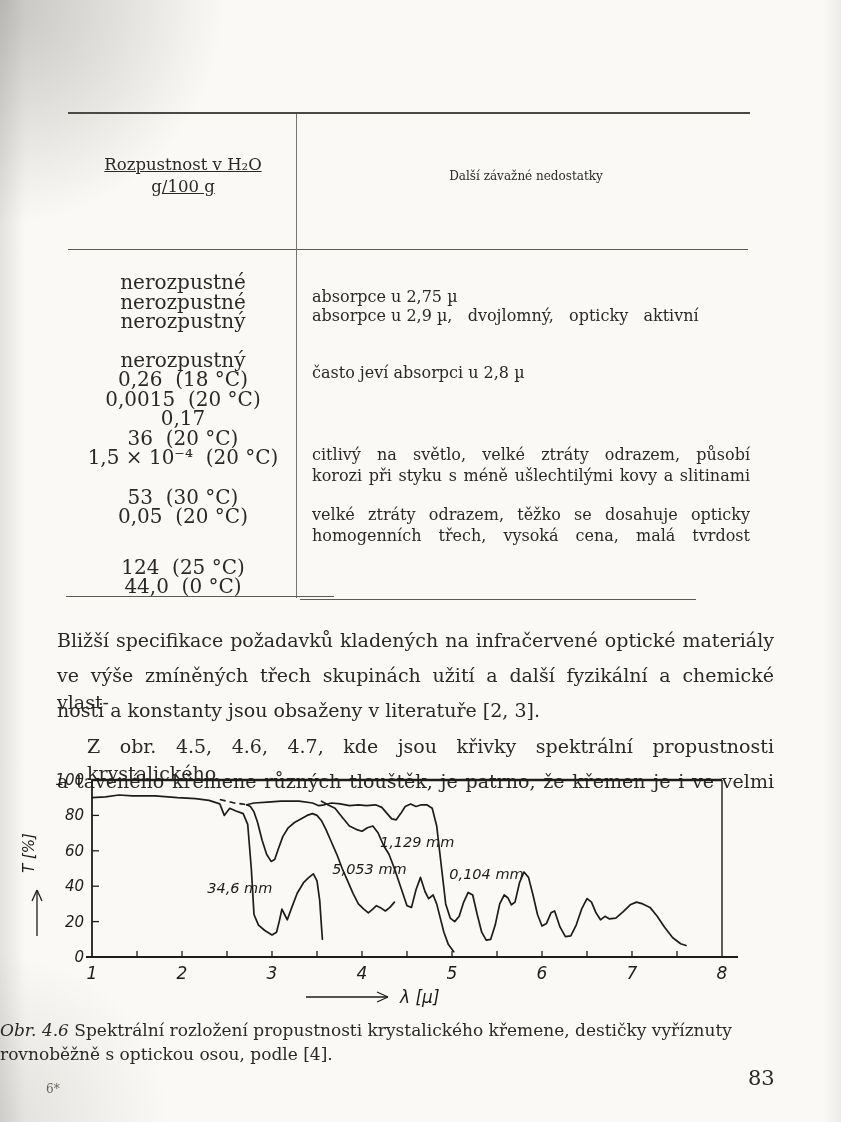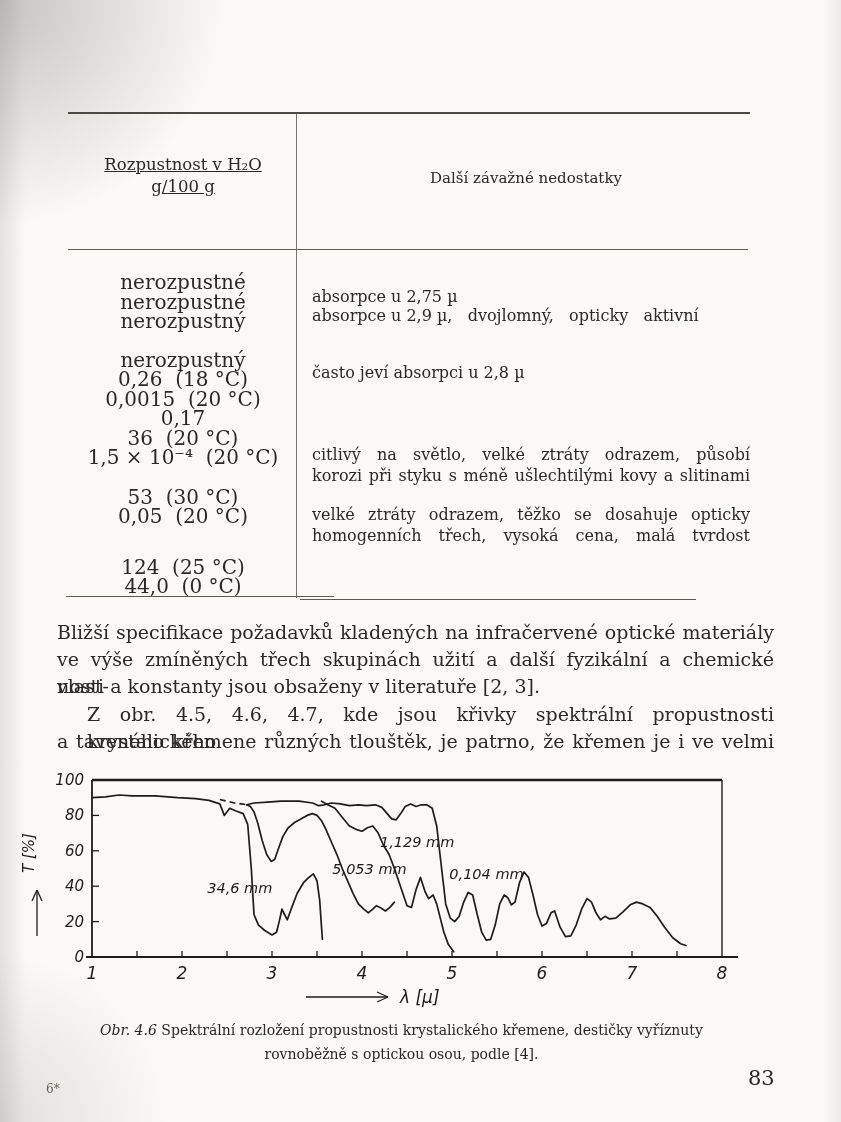"Další závažné nedostatky" .th2 { font-size: 15px -> 12px }
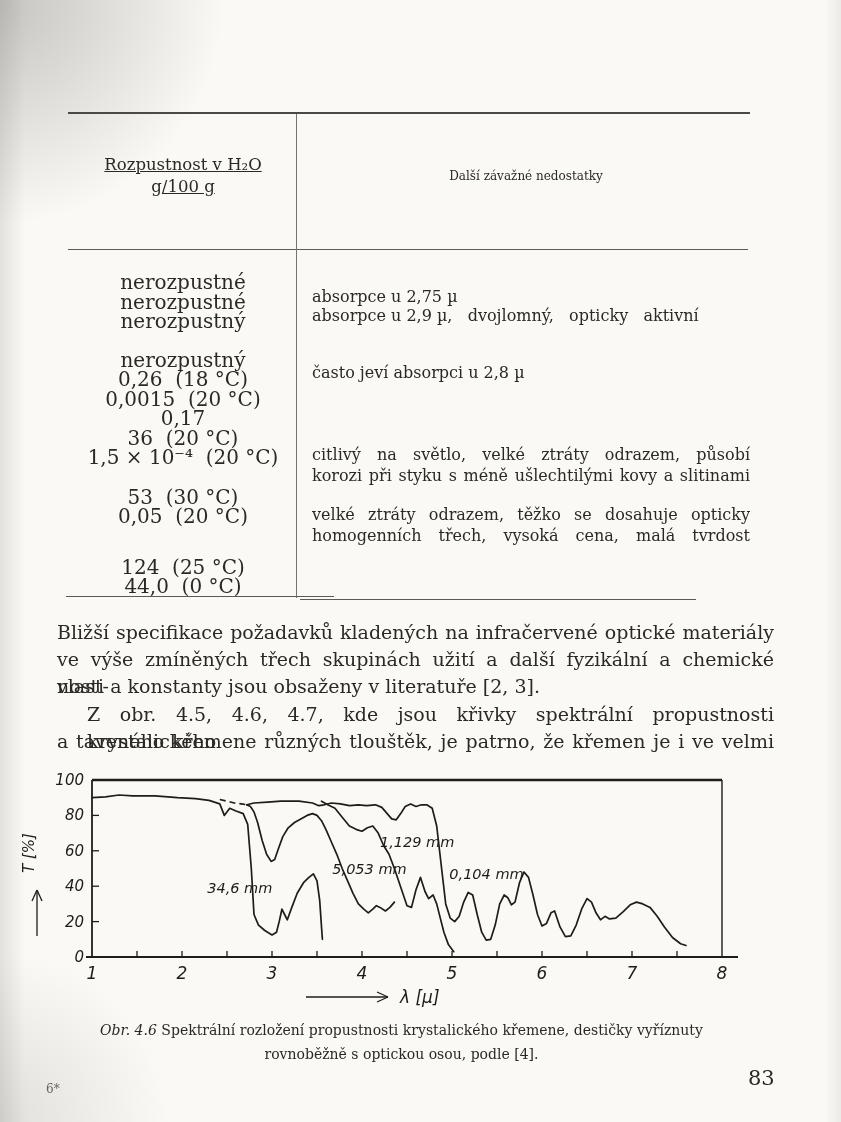"Bližší specifikace požadavků kladených" .bodytext .line { margin-top: none -> 8px }
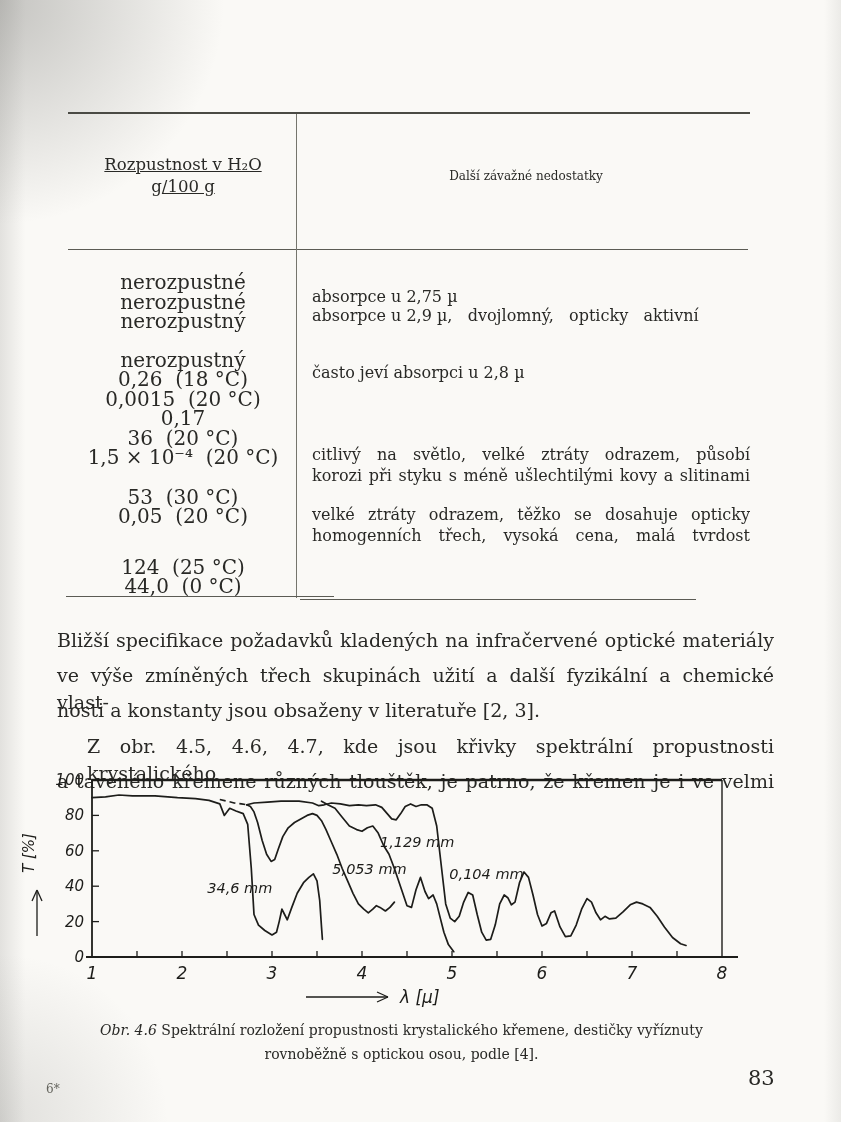"Obr. 4.6 Spektrální rozložení" .caption { font-size: 14px -> 17px; text-align: center -> left }
